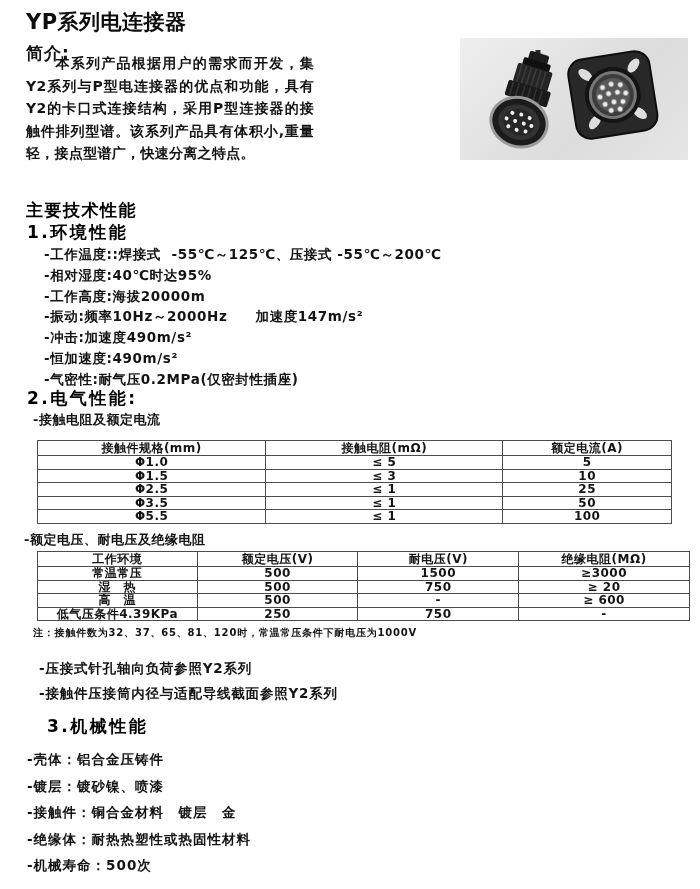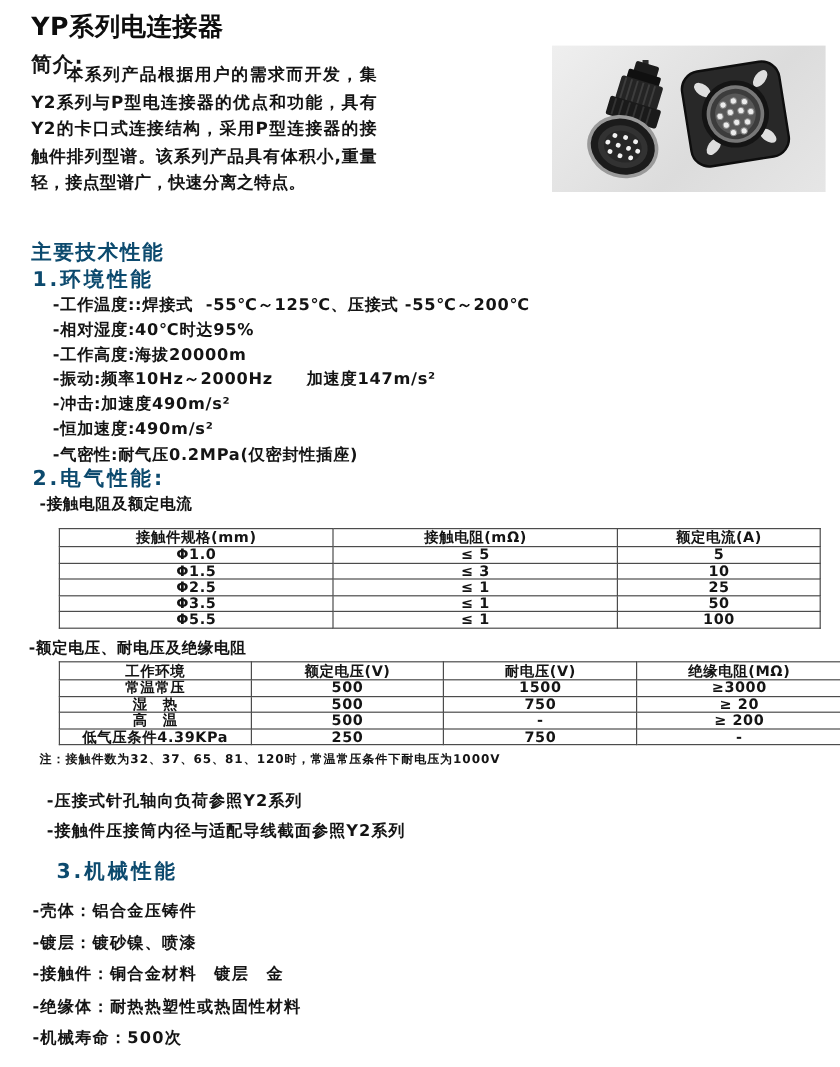"主要技术性能" .section-heading { color: #0c4a6e -> #000000 }
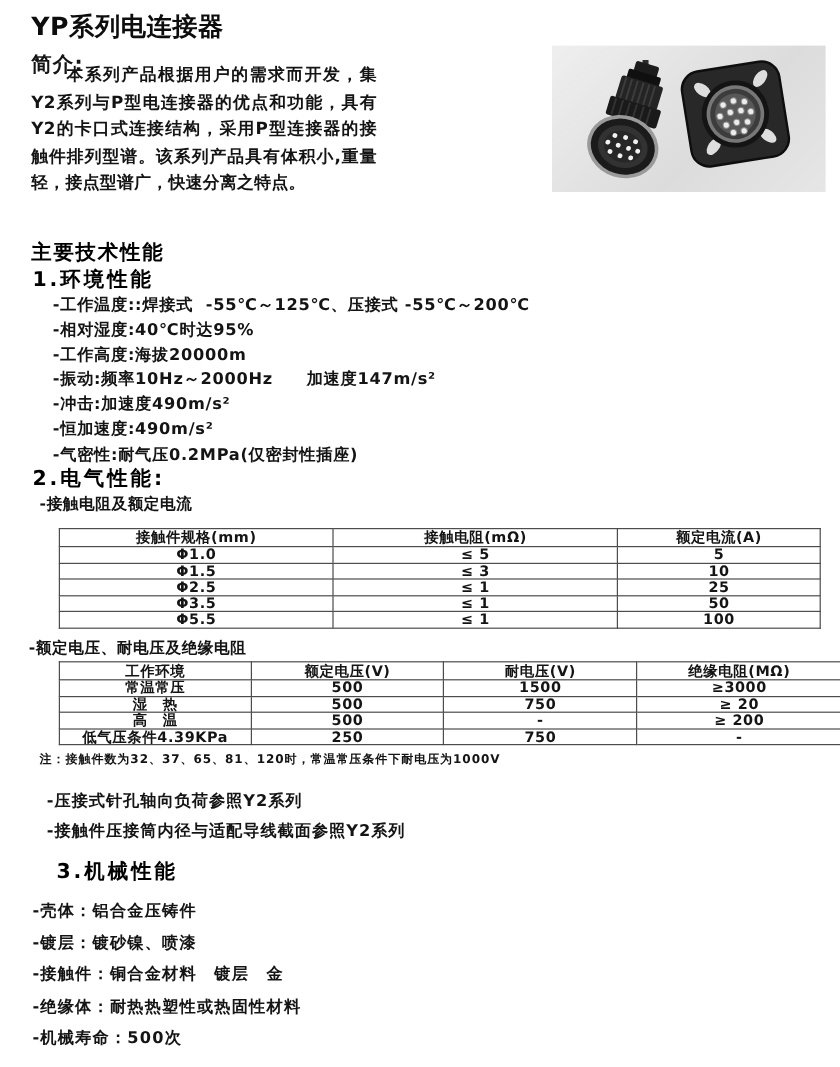"接触件规格(mm)" table { margin-left: 12px -> none }
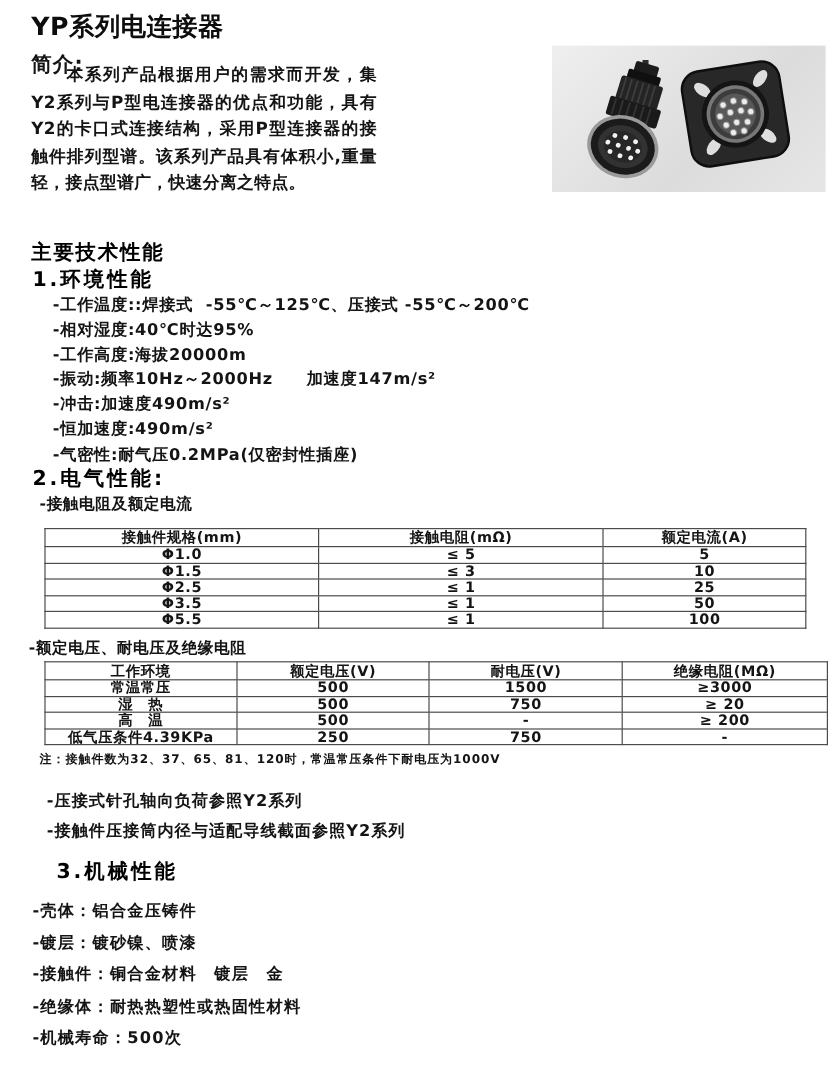"≥ 200" td { text: 200 -> 600 }
